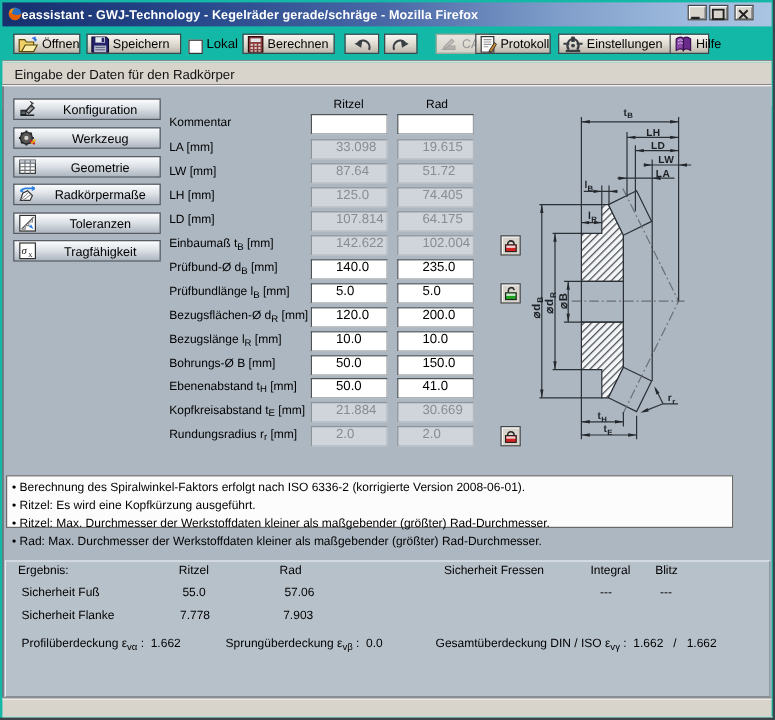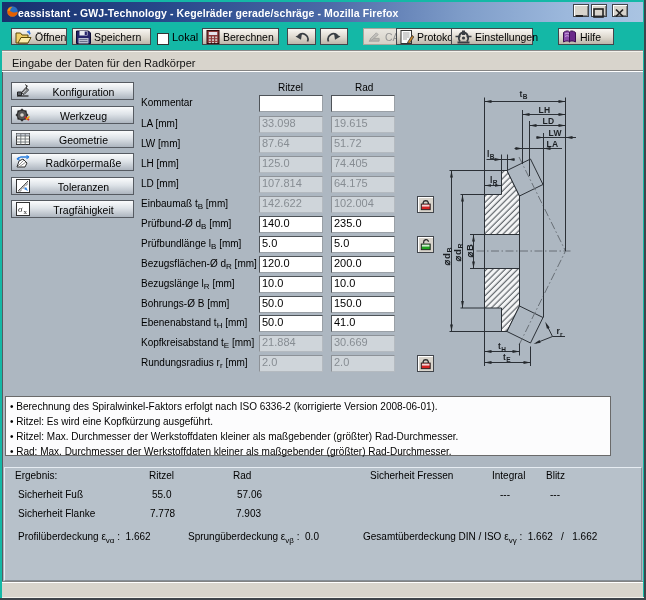"Einstellungen" div.tbtn { left: 451px -> 465px; width: 82px -> 103px }
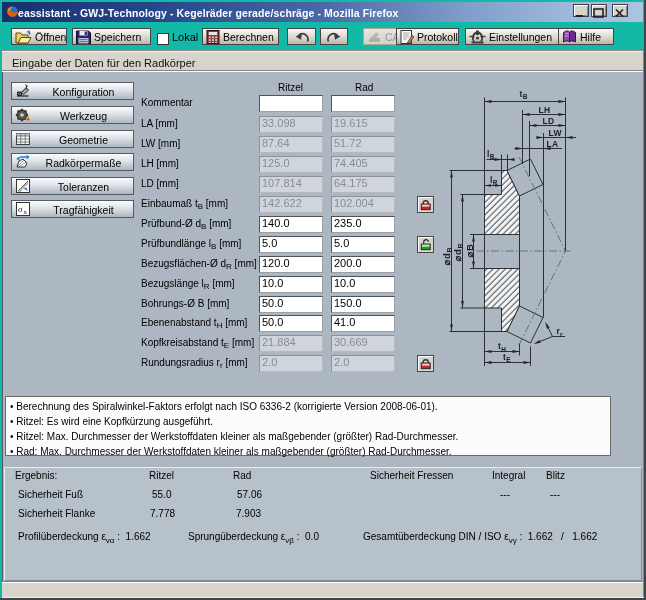"Hilfe" div.tbtn { width: 56px -> 33px }
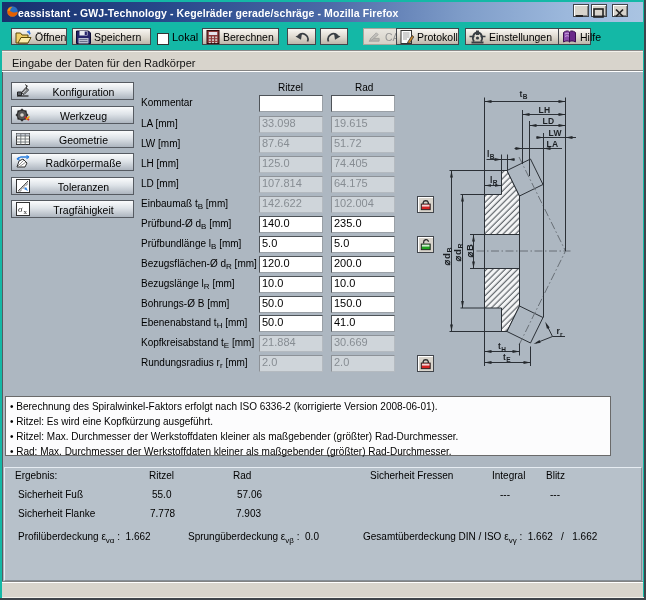"33.098" .fin { padding-left: 2px -> 20px }
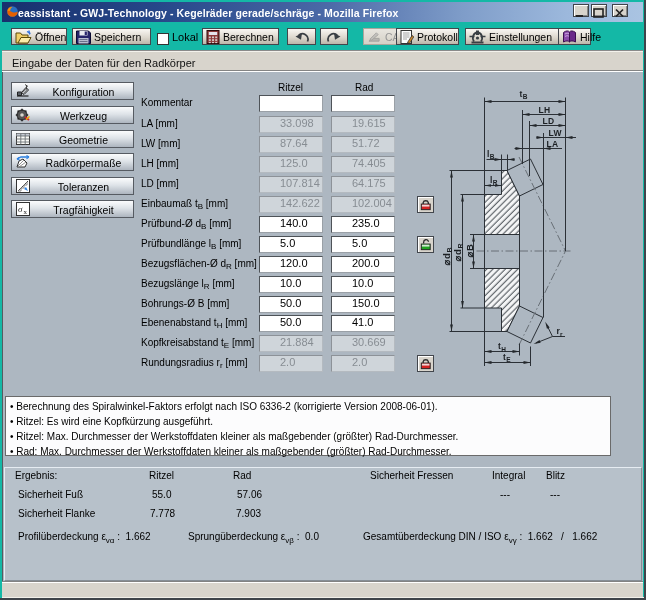"• Berechnung des Spiralwinkel-Faktors" #infobox { height: 60px -> 44px }
